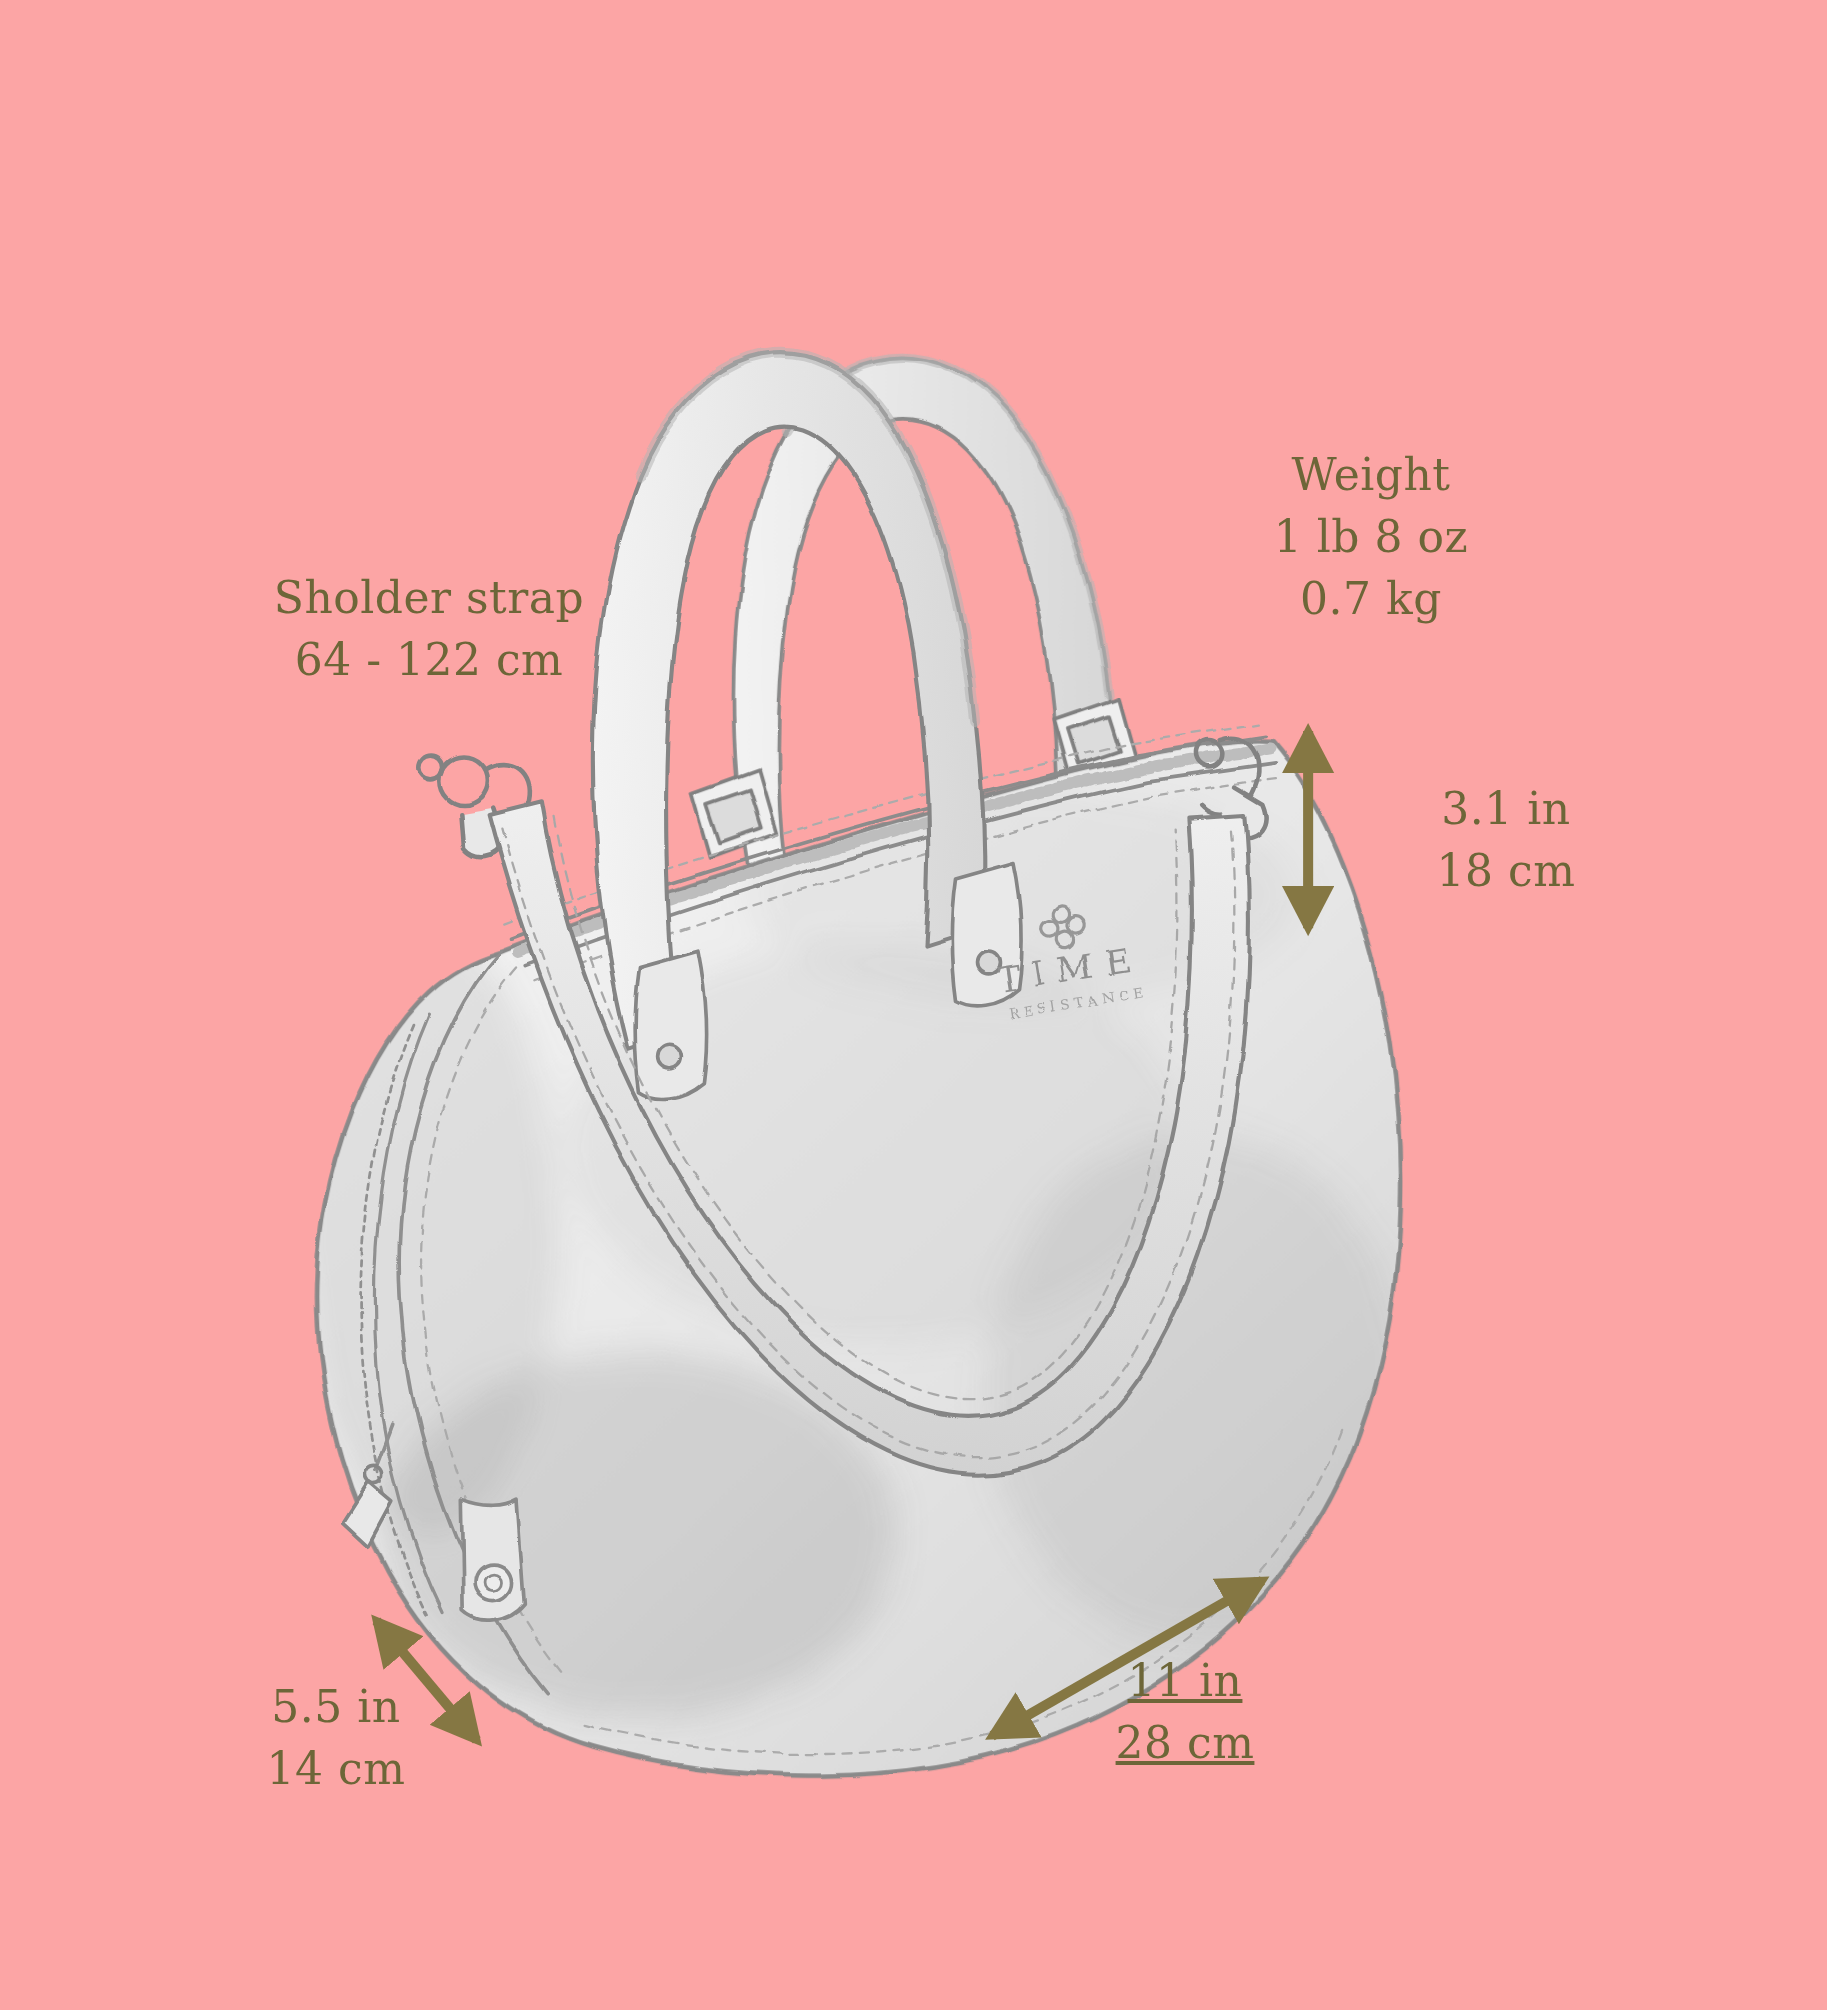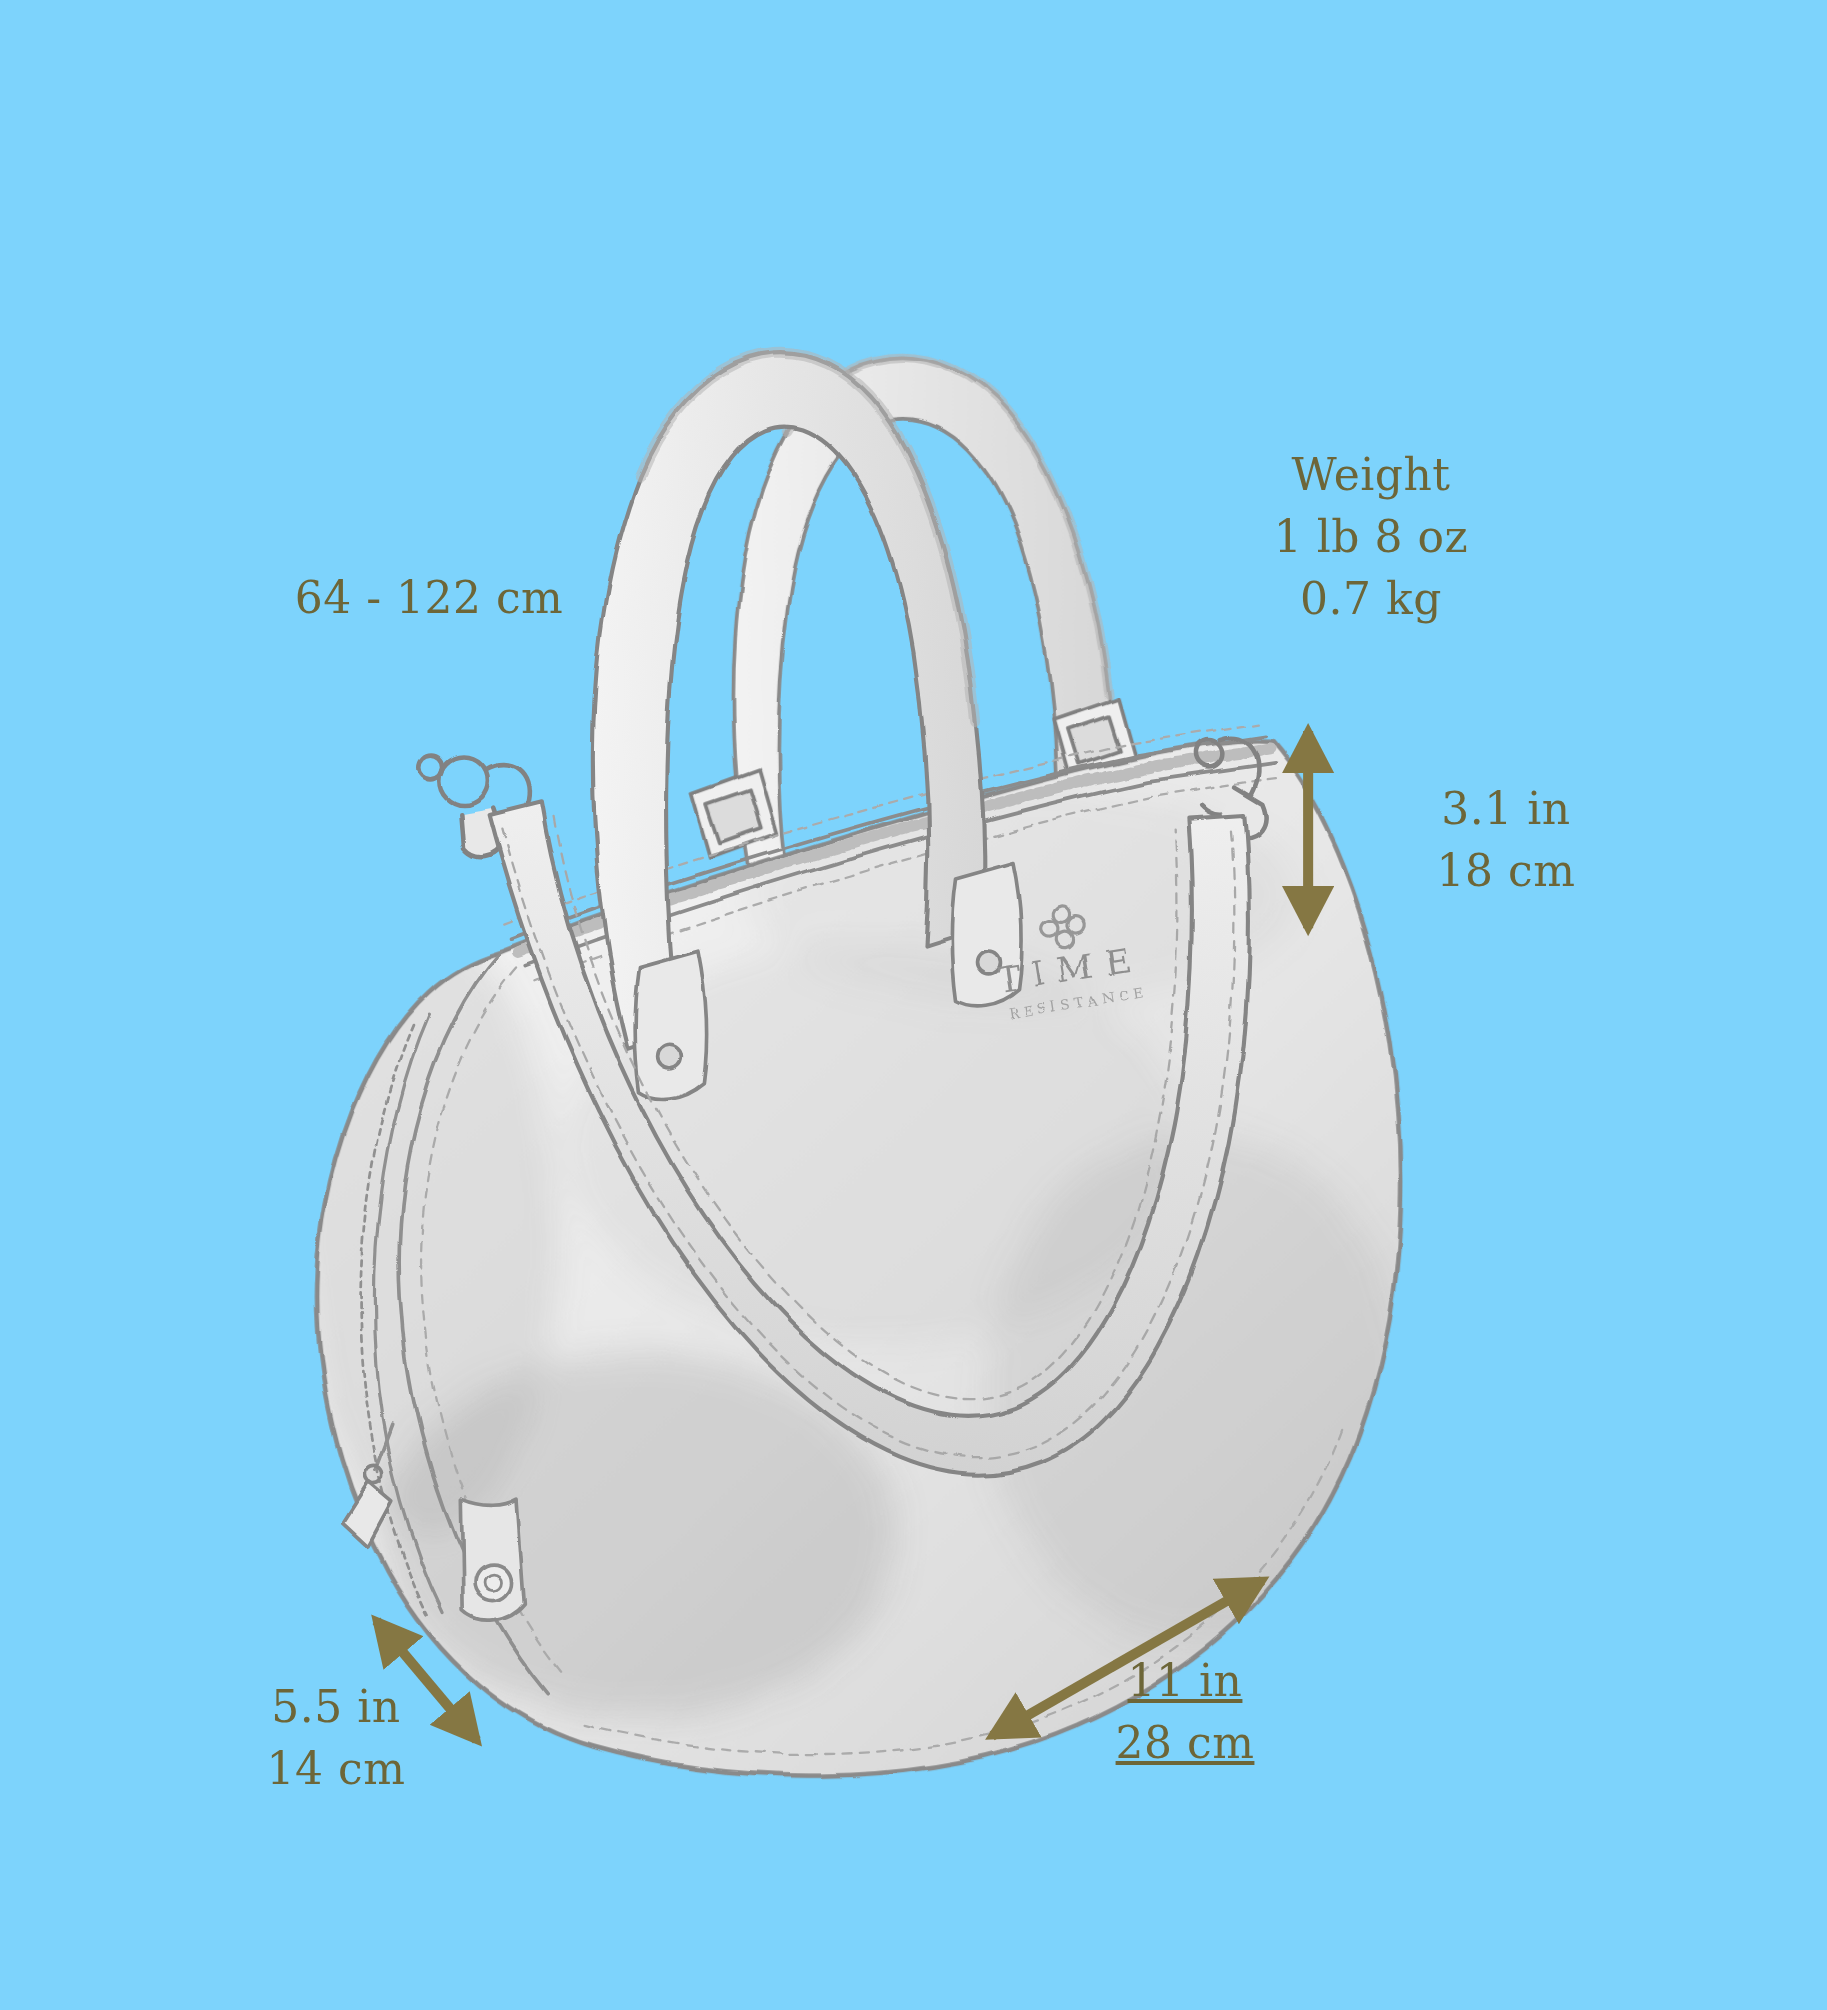"Weight" .canvas { background: #7dd3fc -> #fca5a5 }
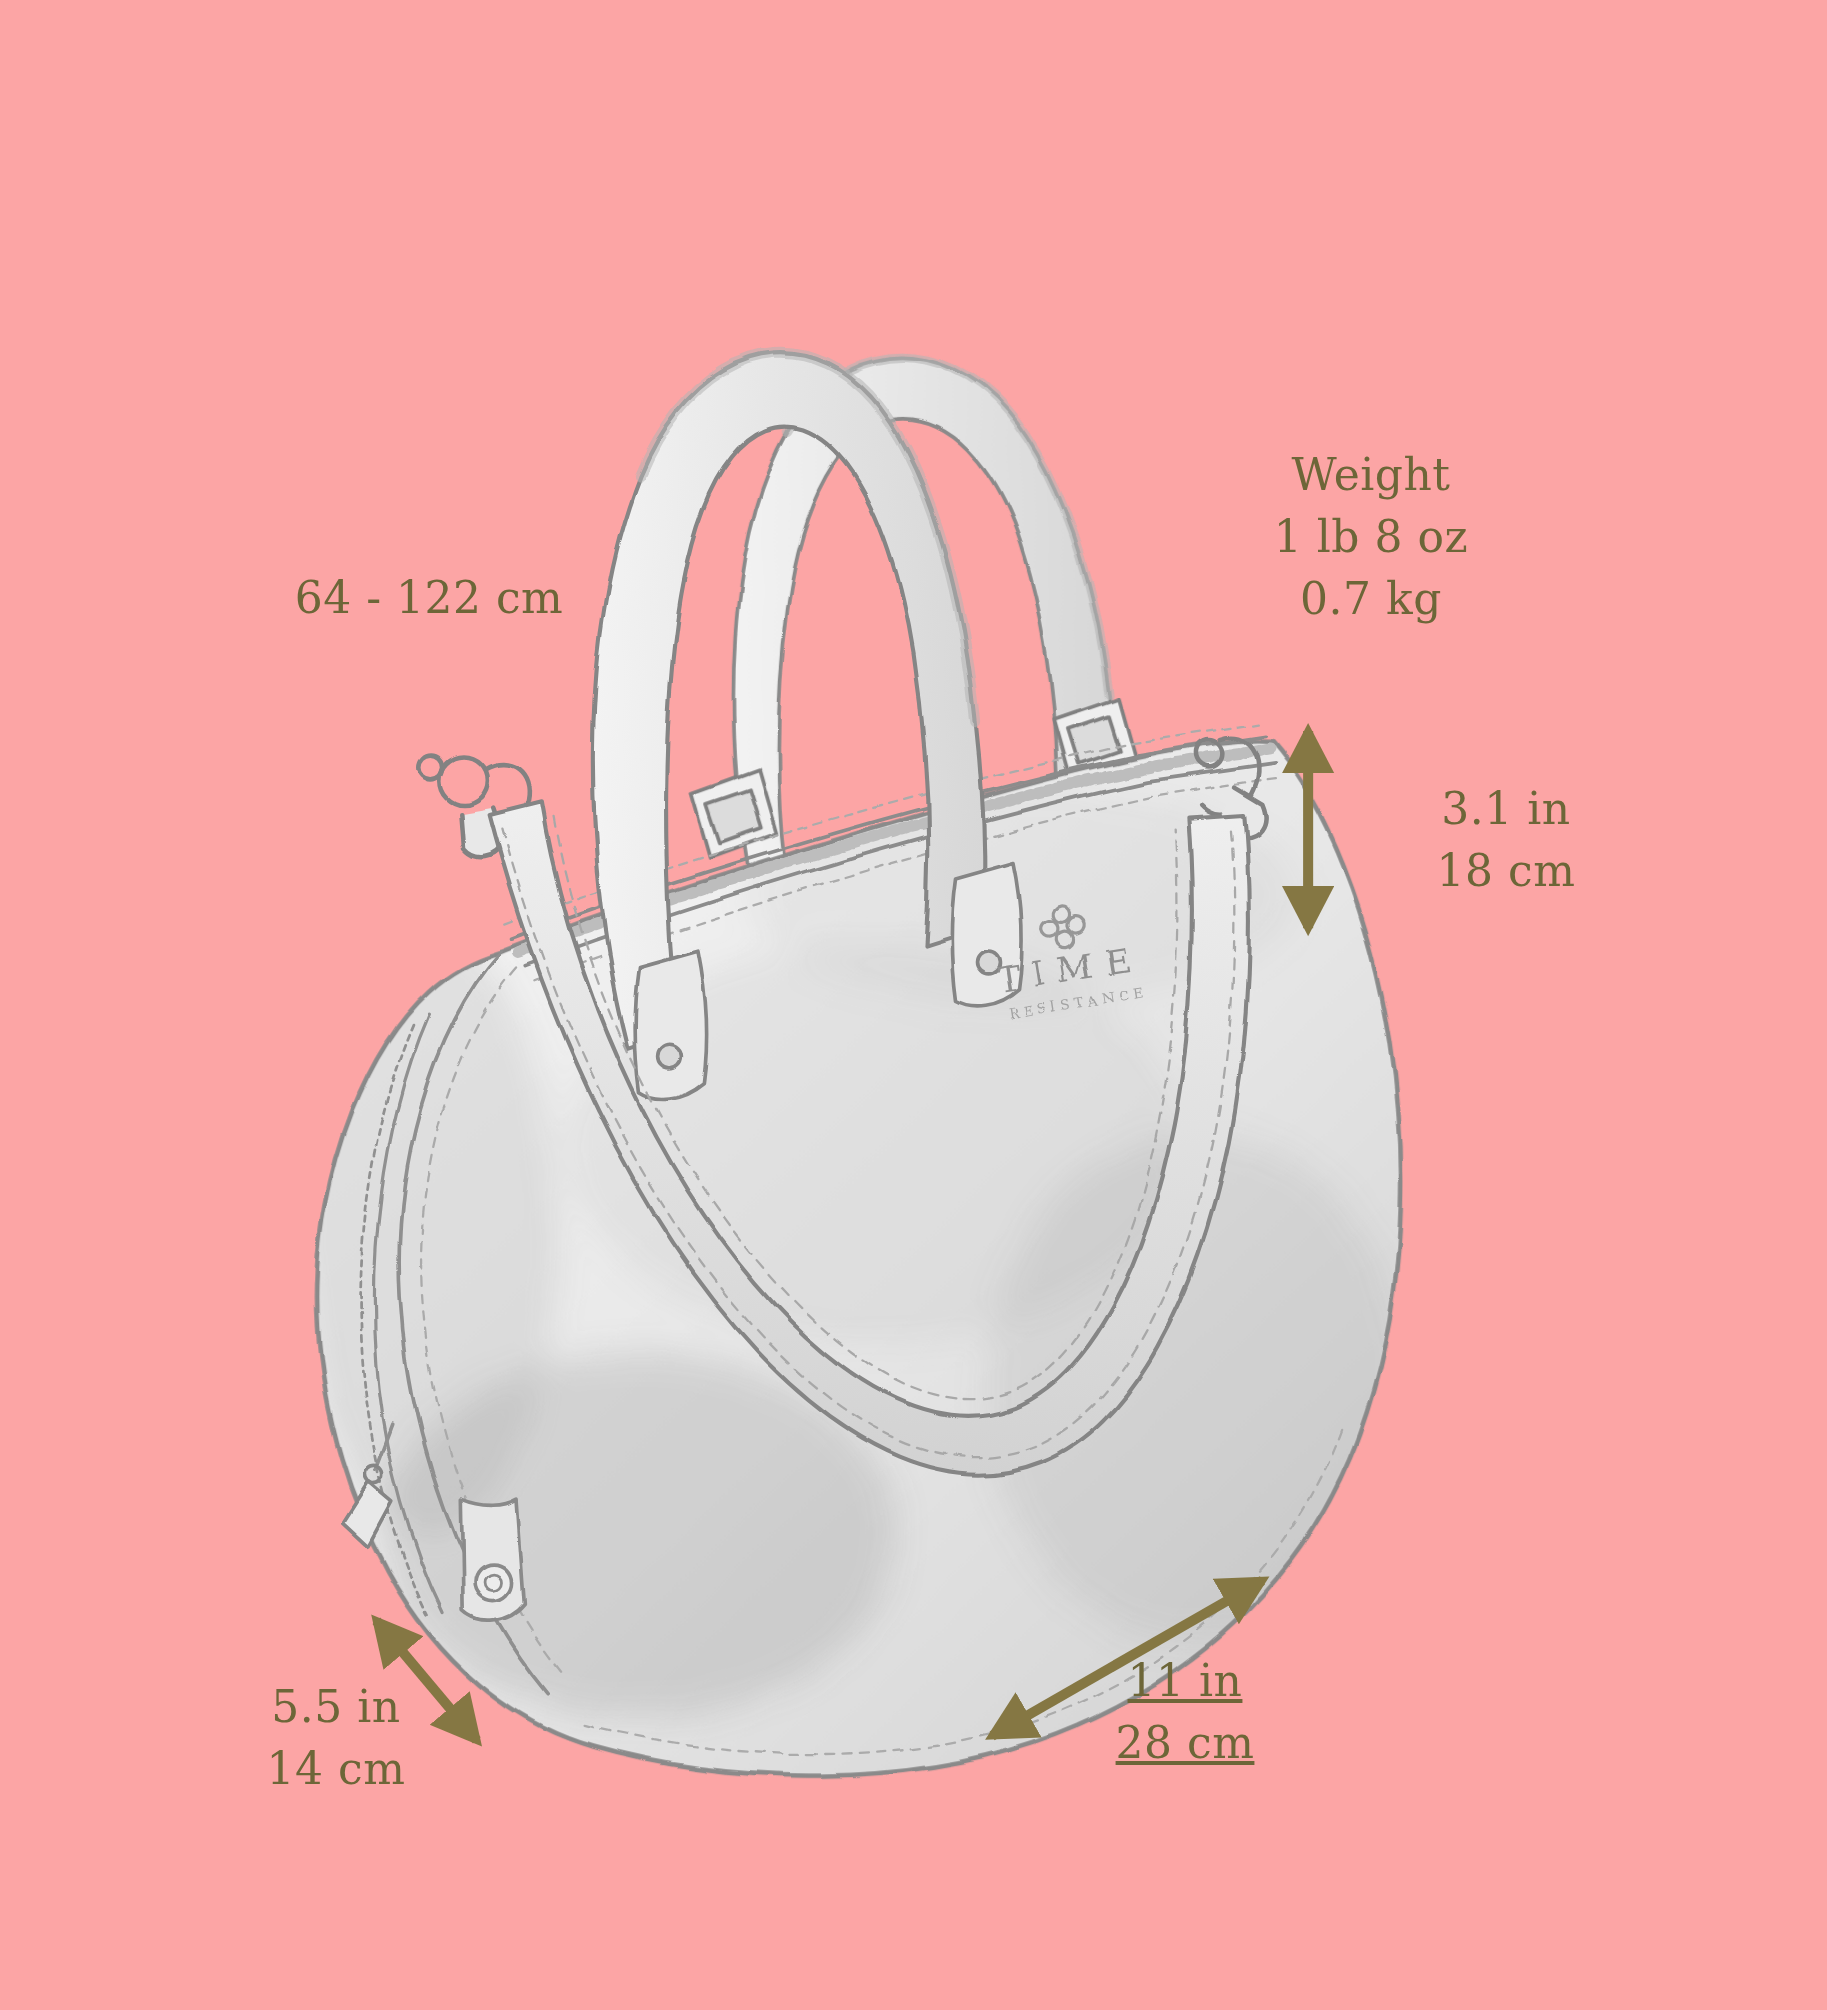"Sholder strap" div { html: none -> <div>Sholder strap</div> }
